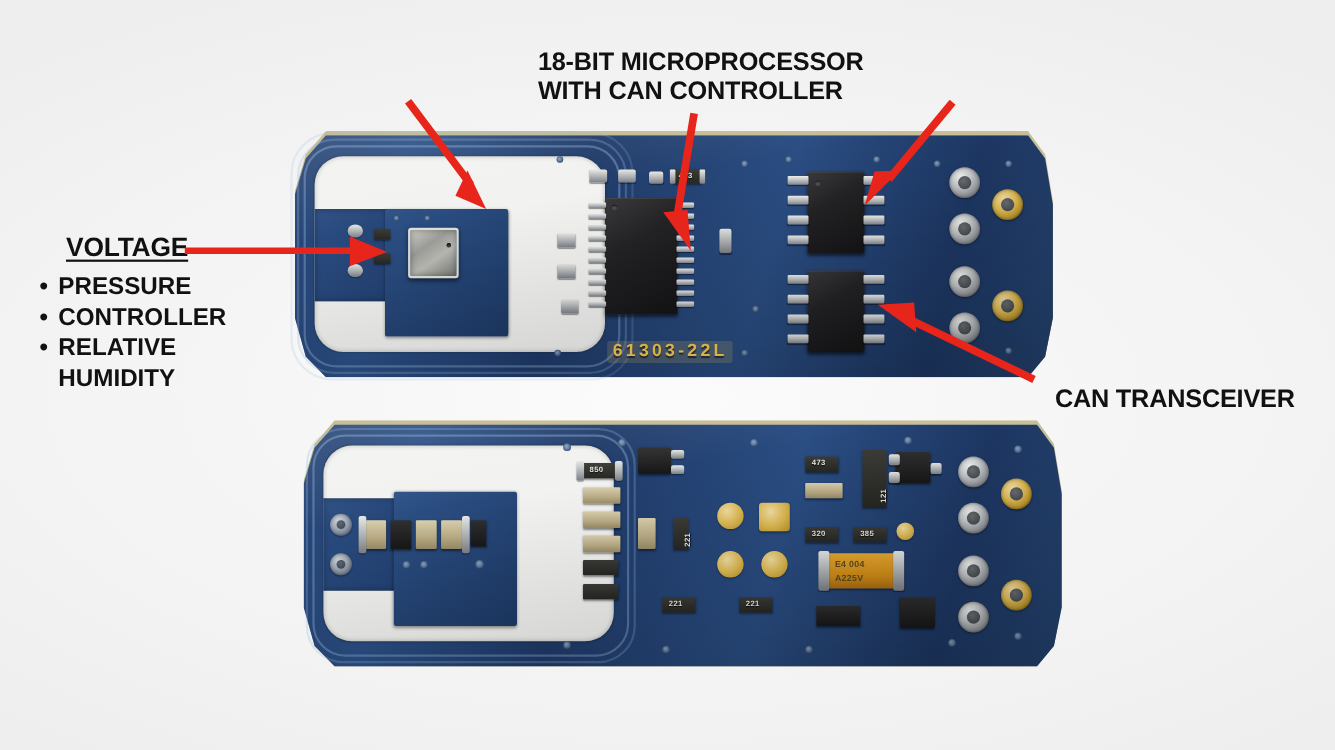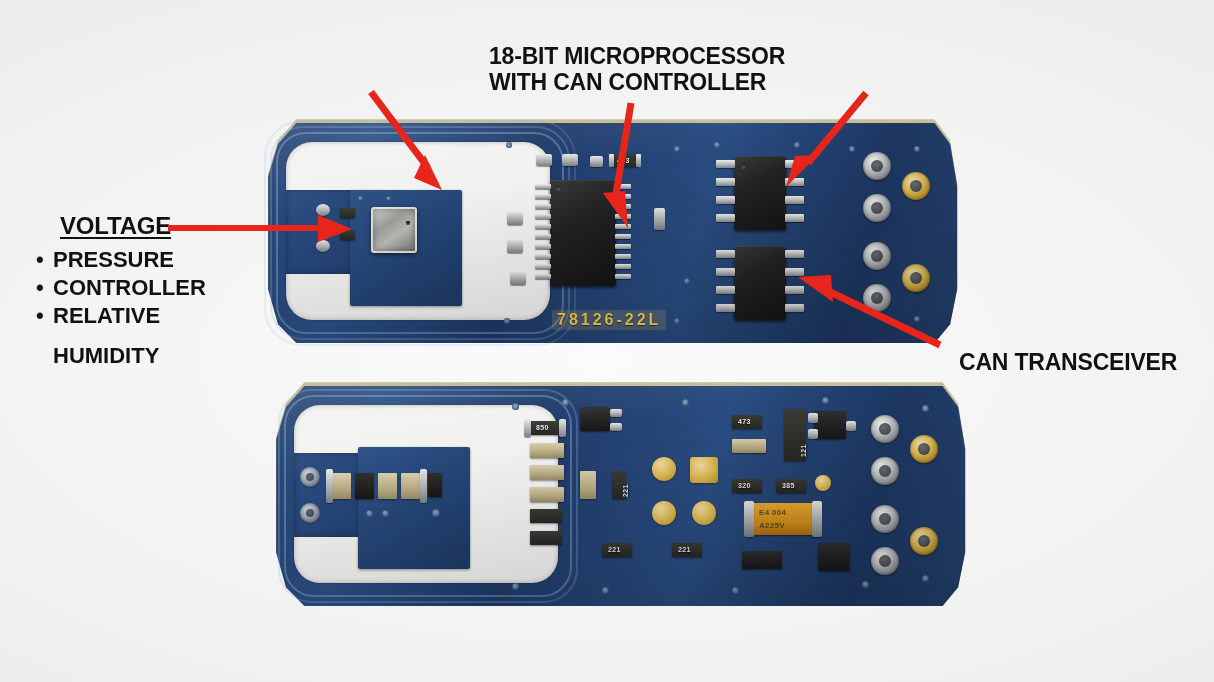"78126-22L" div.silk { text: 78126-22L -> 61303-22L }
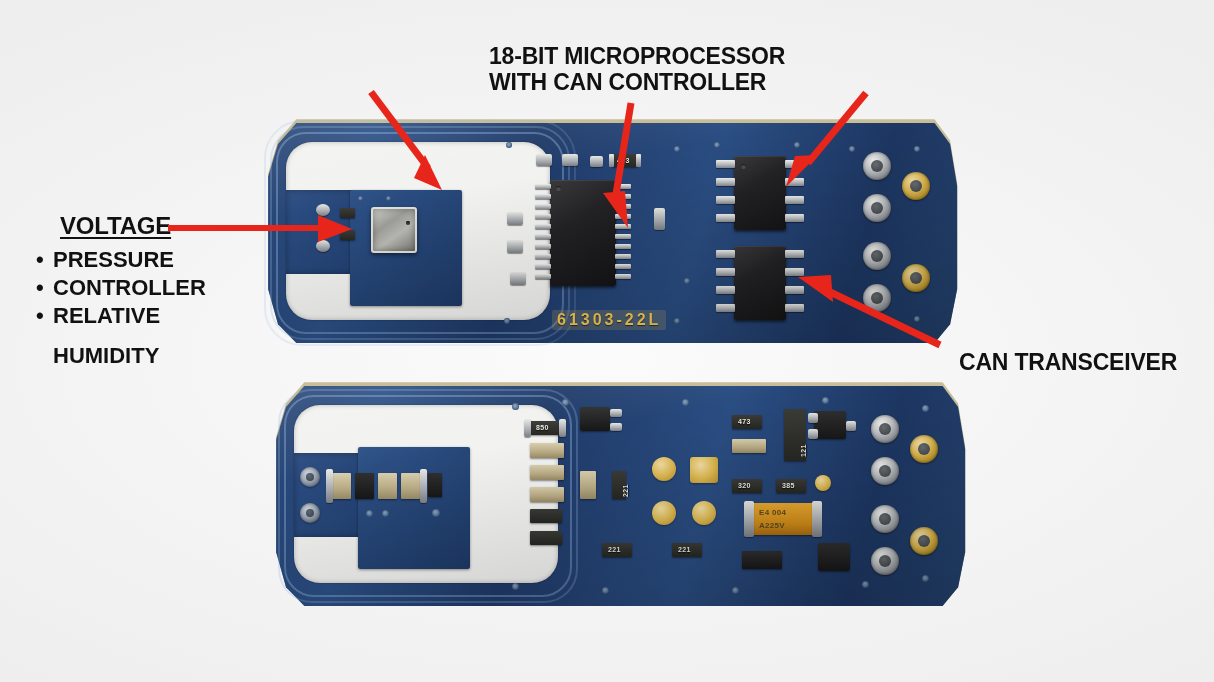"HUMIDITY" .bullets .b.cont { margin-top: 12px -> none }
